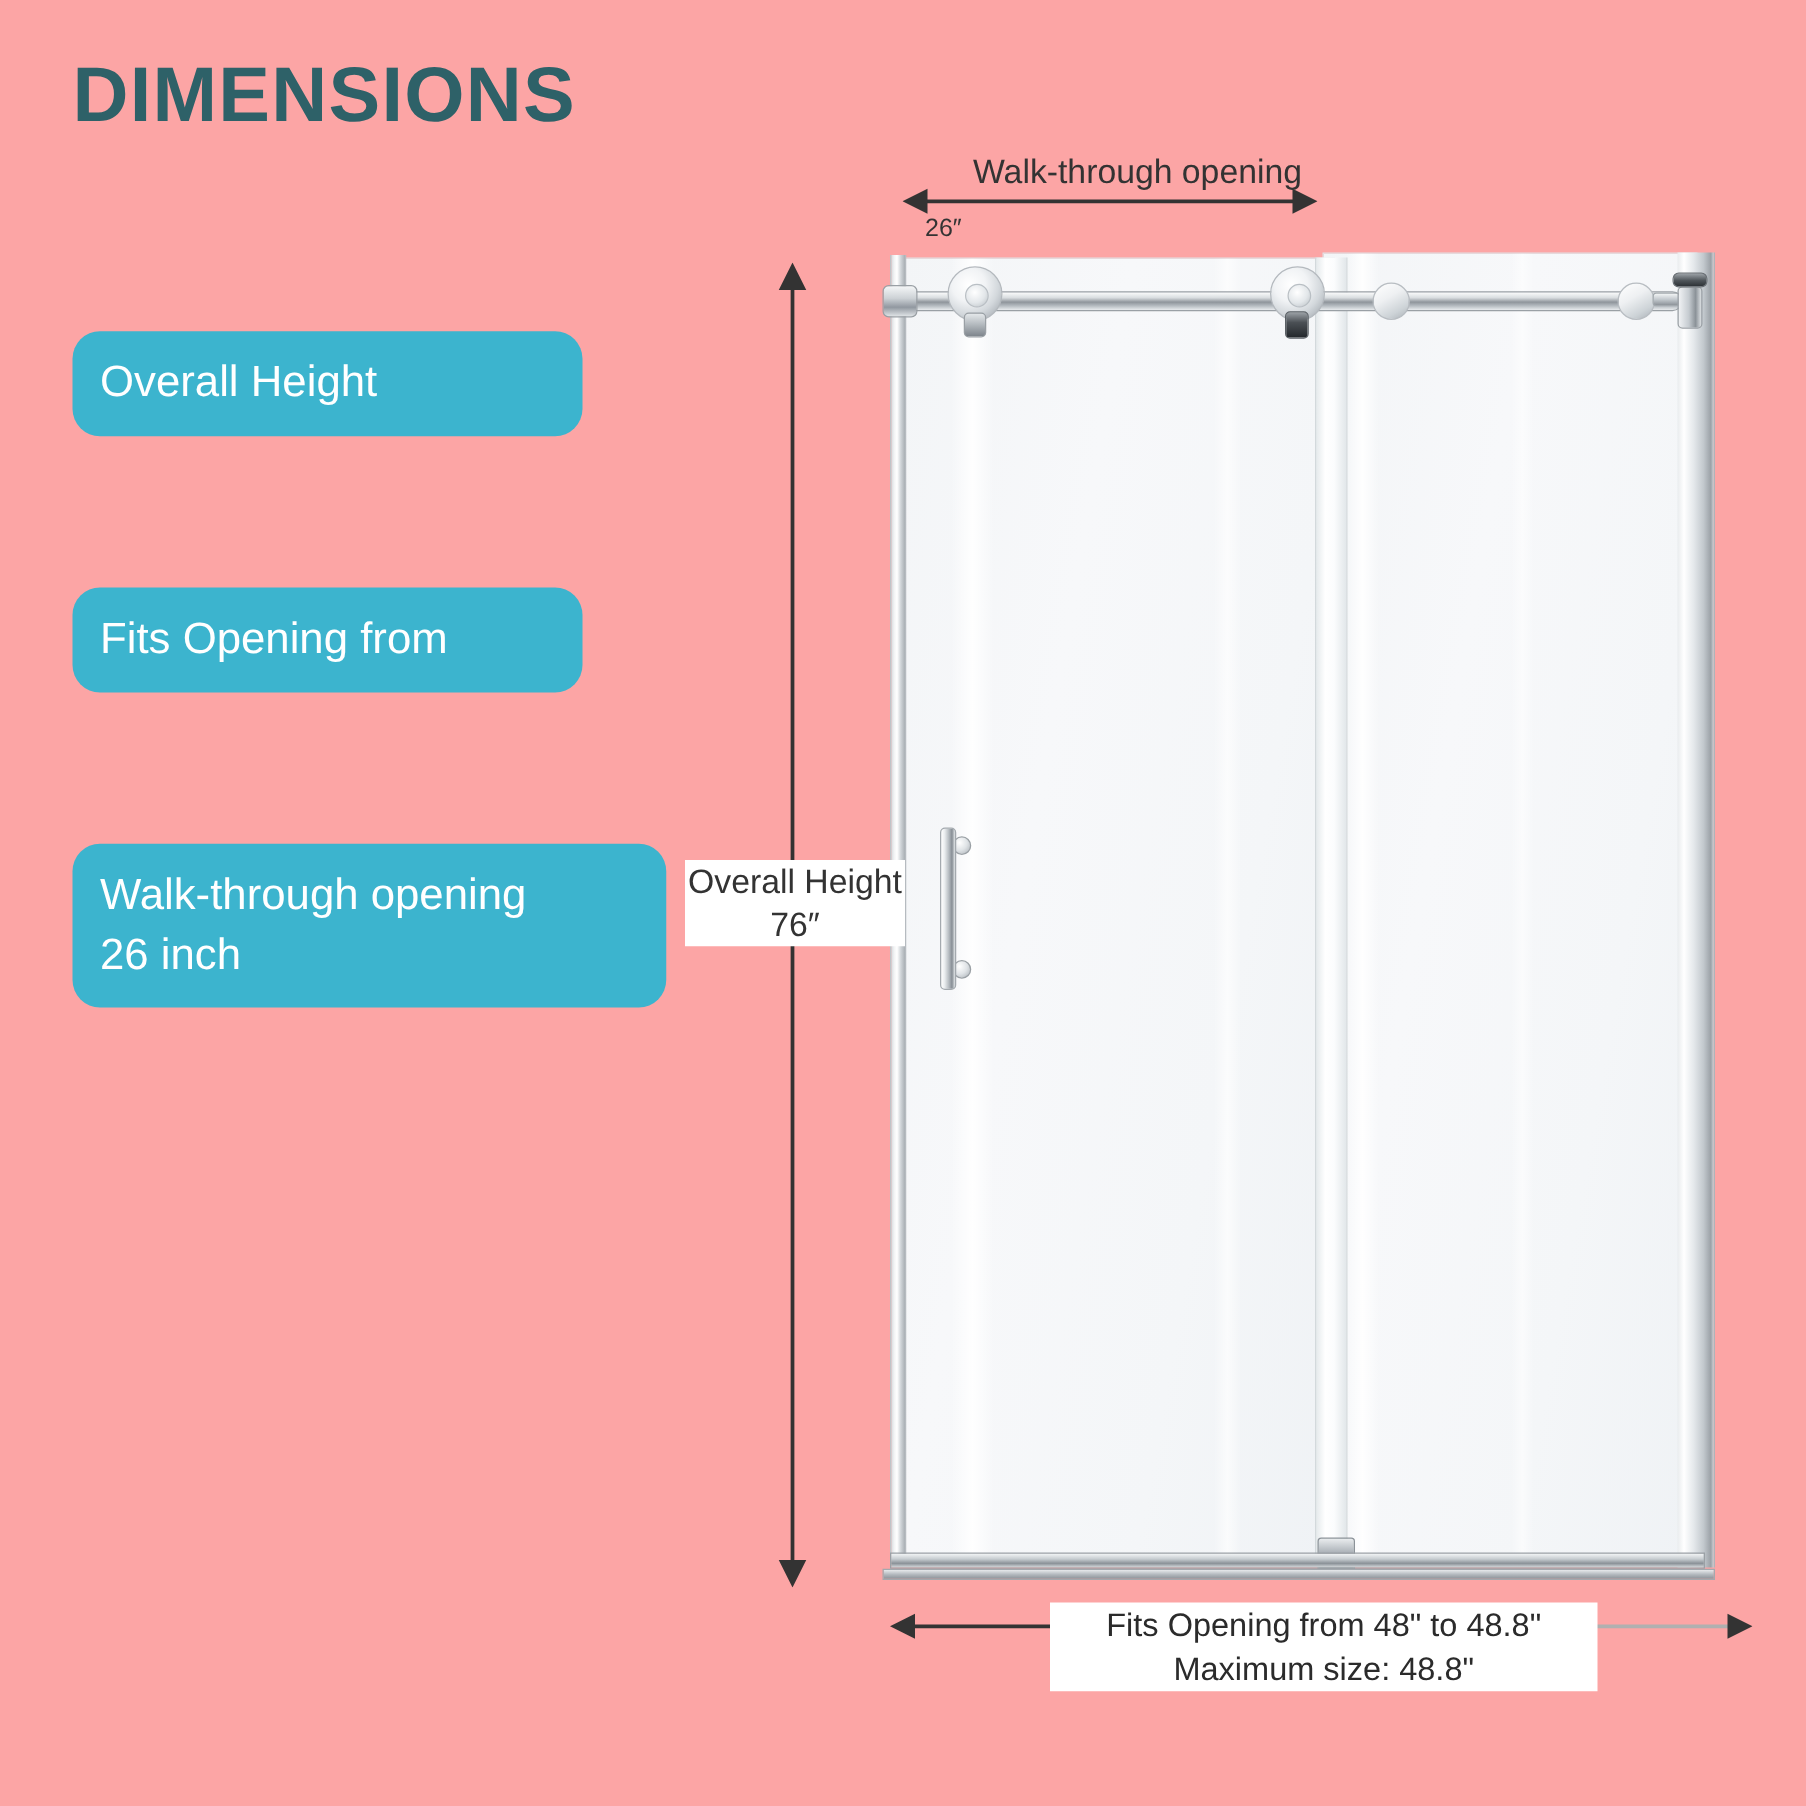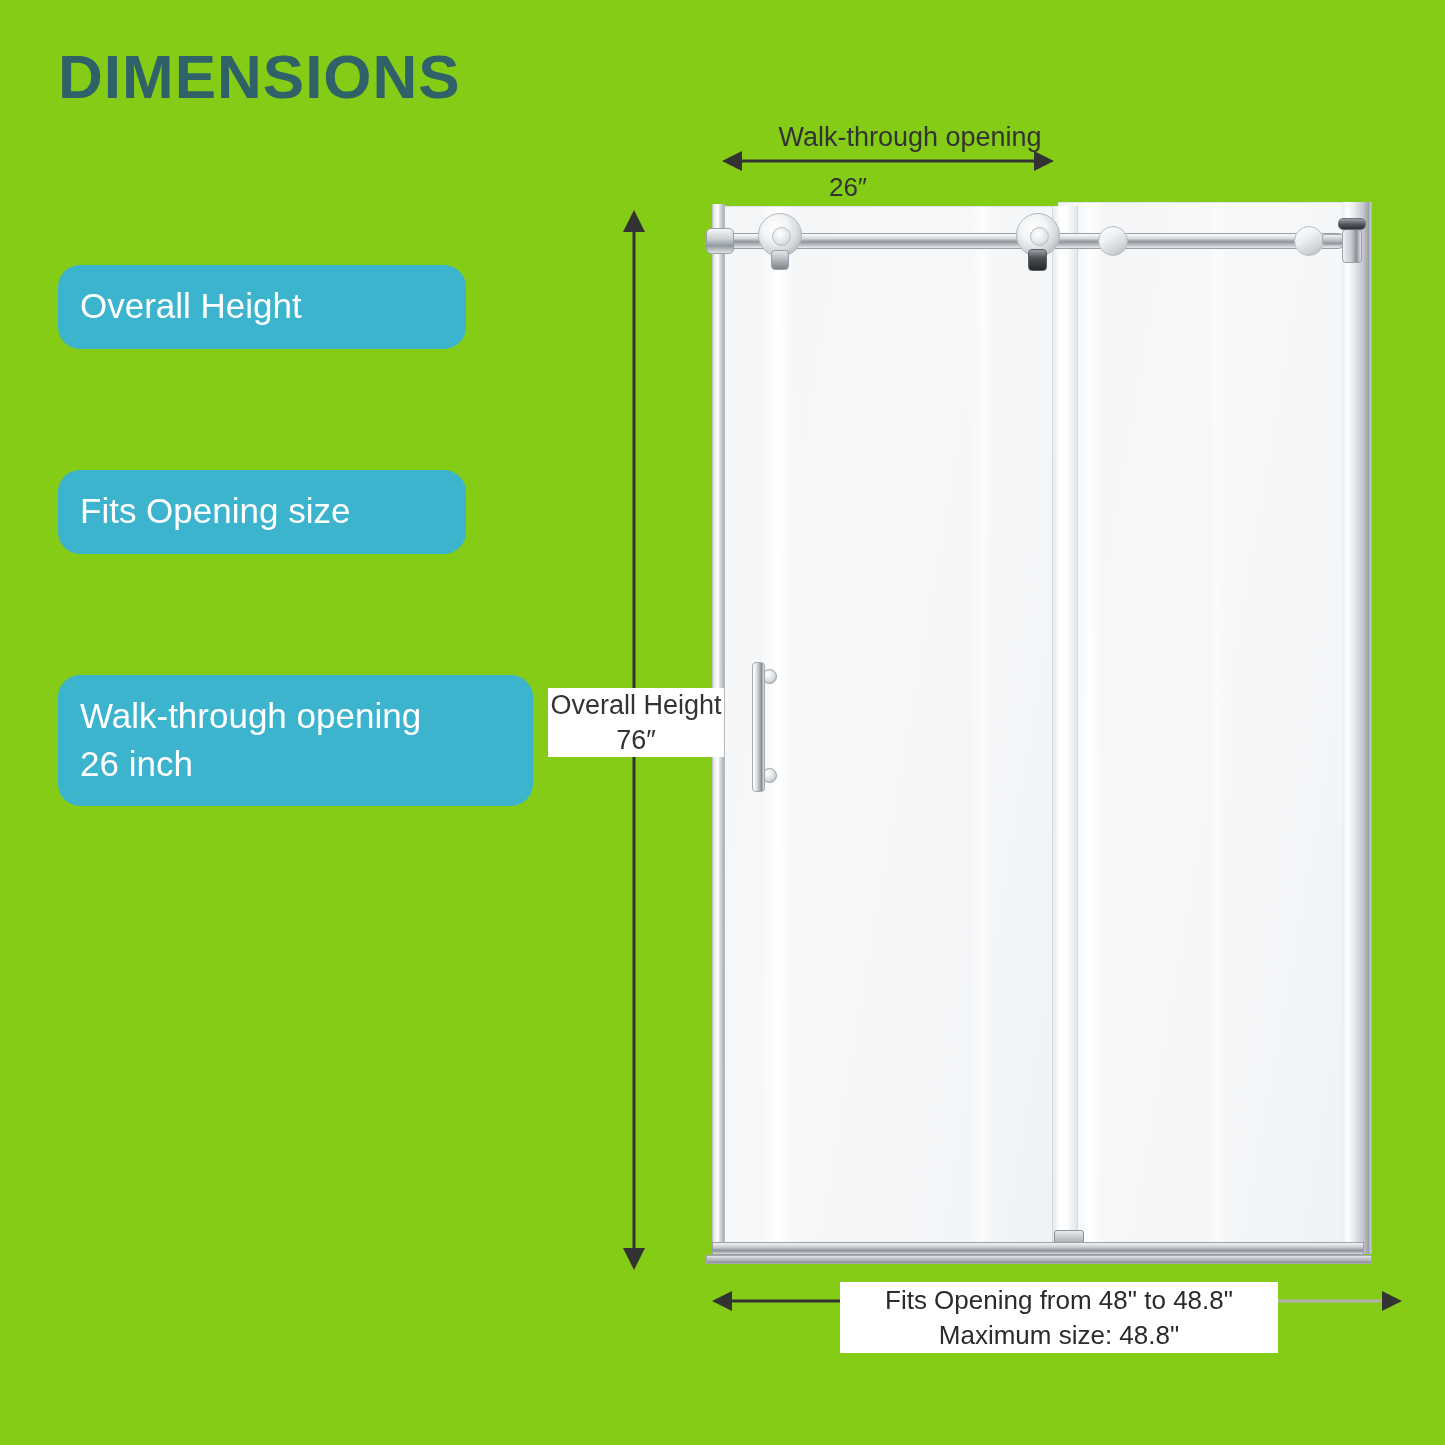"DIMENSIONS" #page { background: #84cc16 -> #fca5a5 }
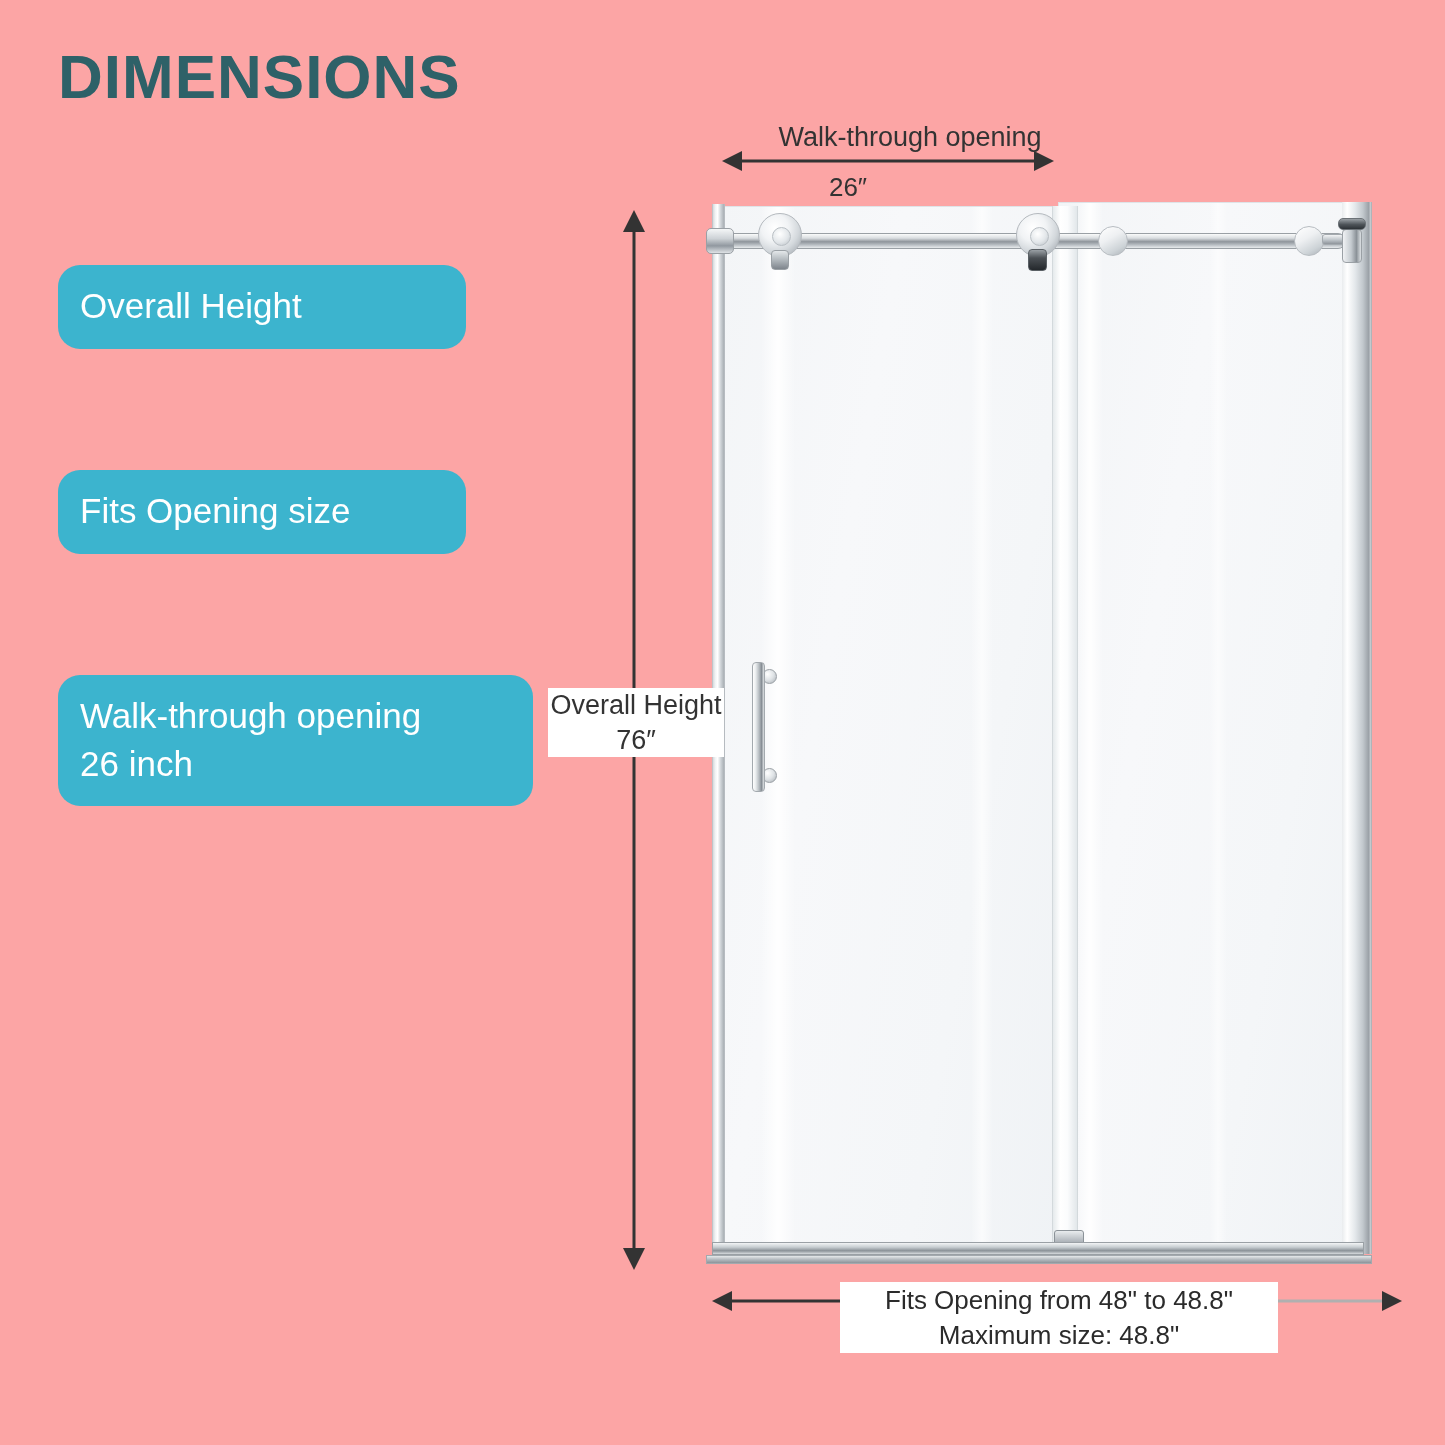"26″" #dim-top-value { font-size: 26px -> 20px; left: 700px -> 740px; text-align: center -> left }
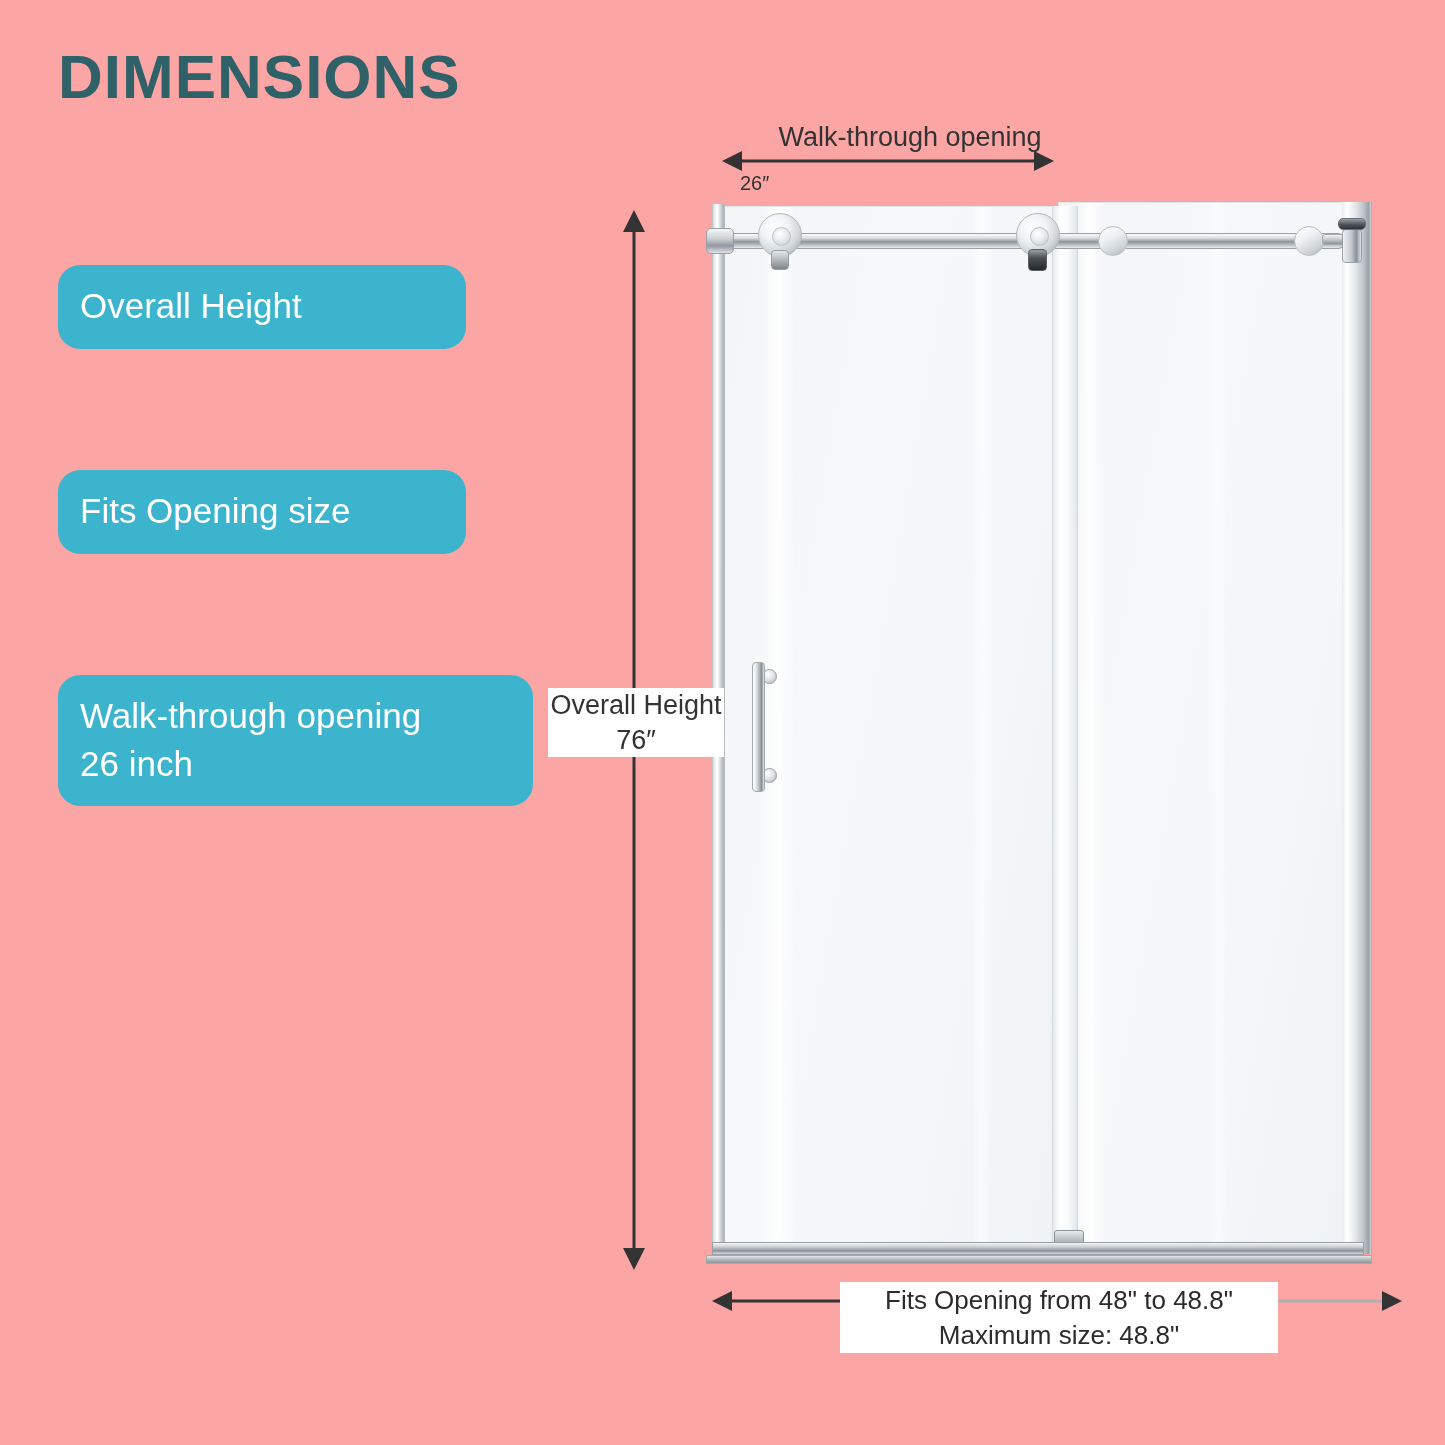"Fits Opening size" span.b-line { text: size -> from }
